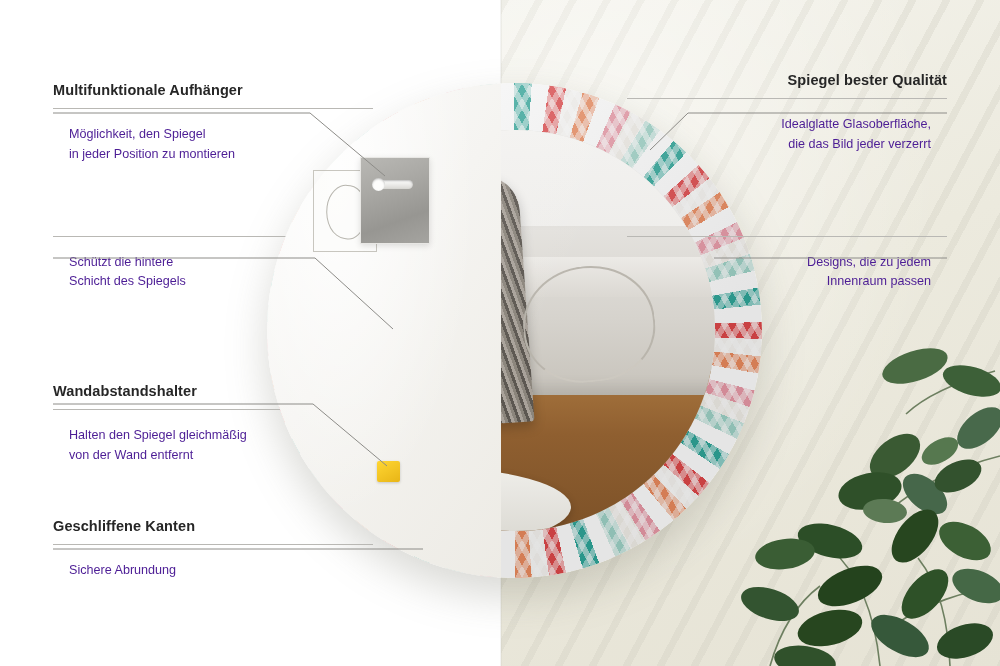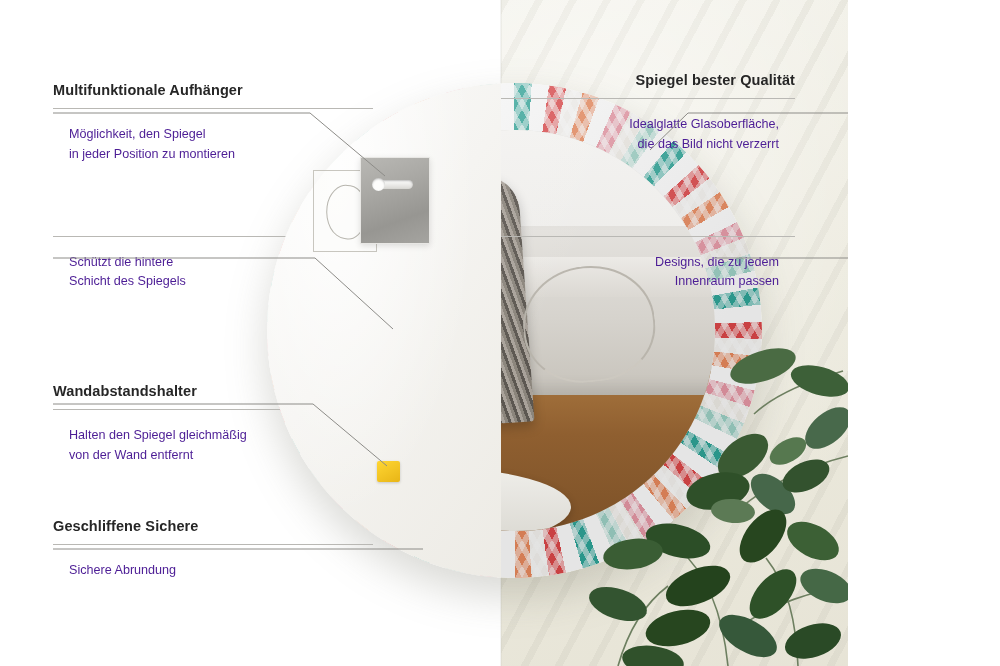"Multifunktionale Aufhänger" .stage { width: 848px -> 1000px }
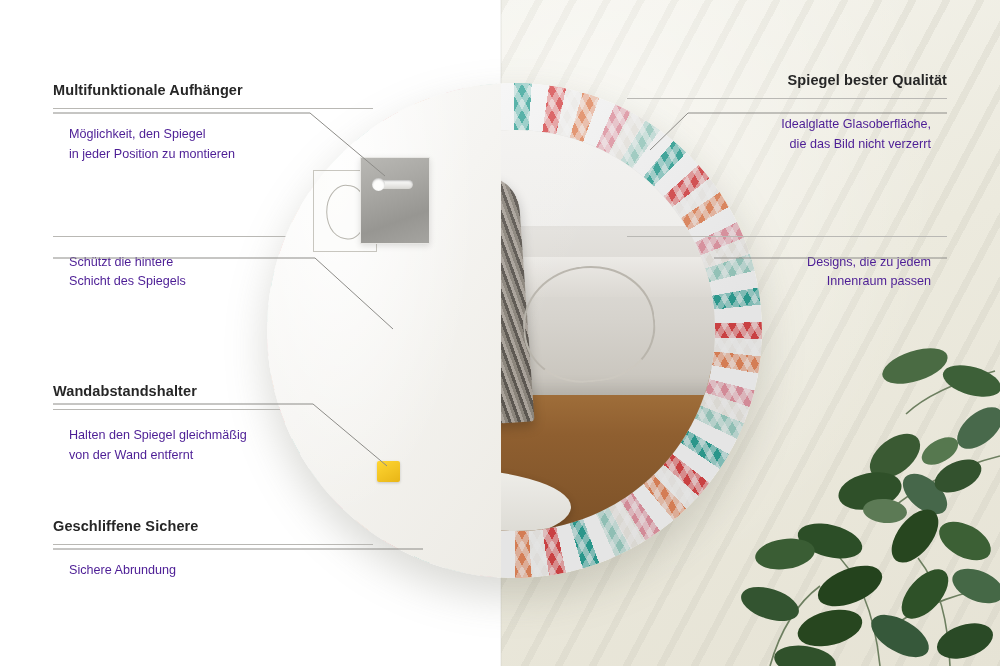"Idealglatte Glasoberfläche," p.c-body { text: nicht -> jeder }
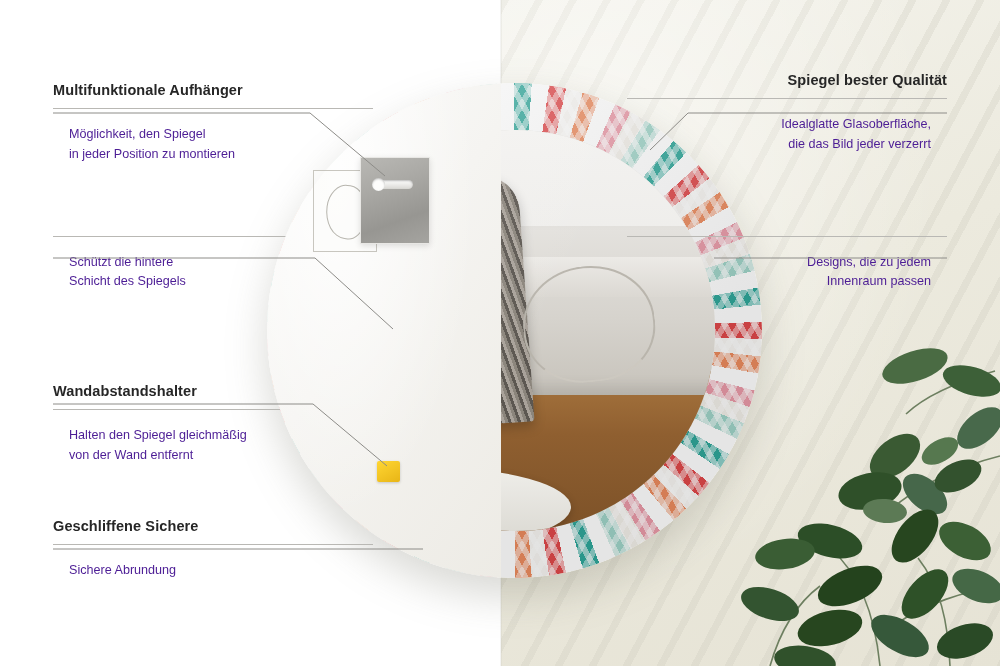"Geschliffene Sichere" p.c-title { text: Sichere -> Kanten }
